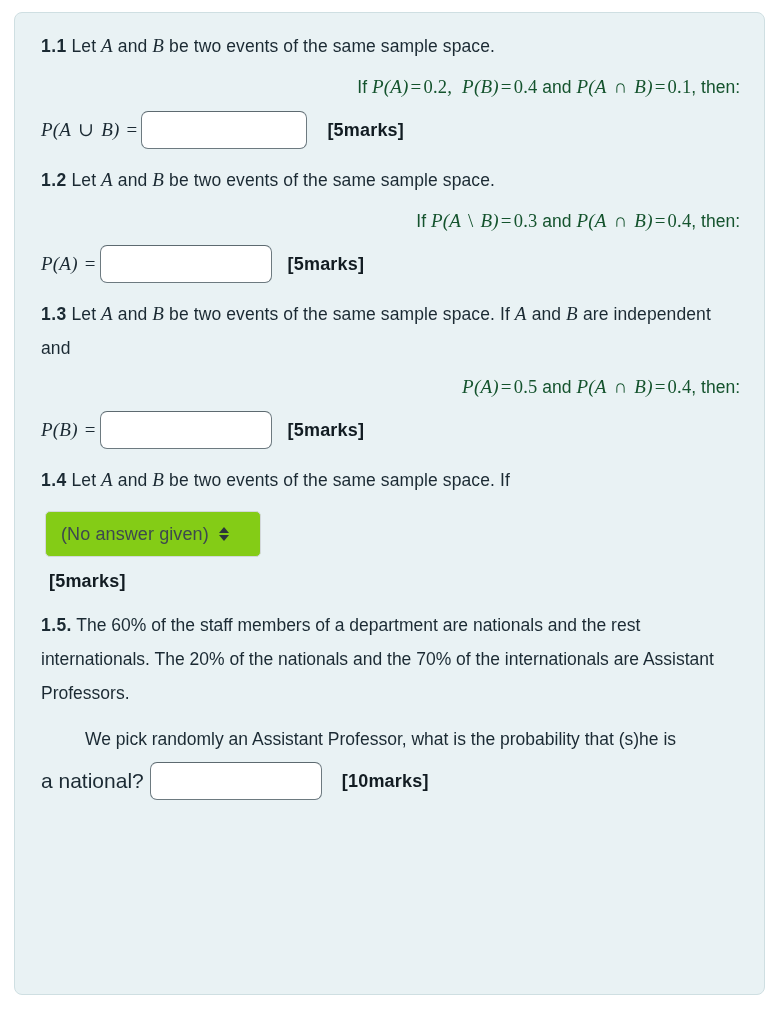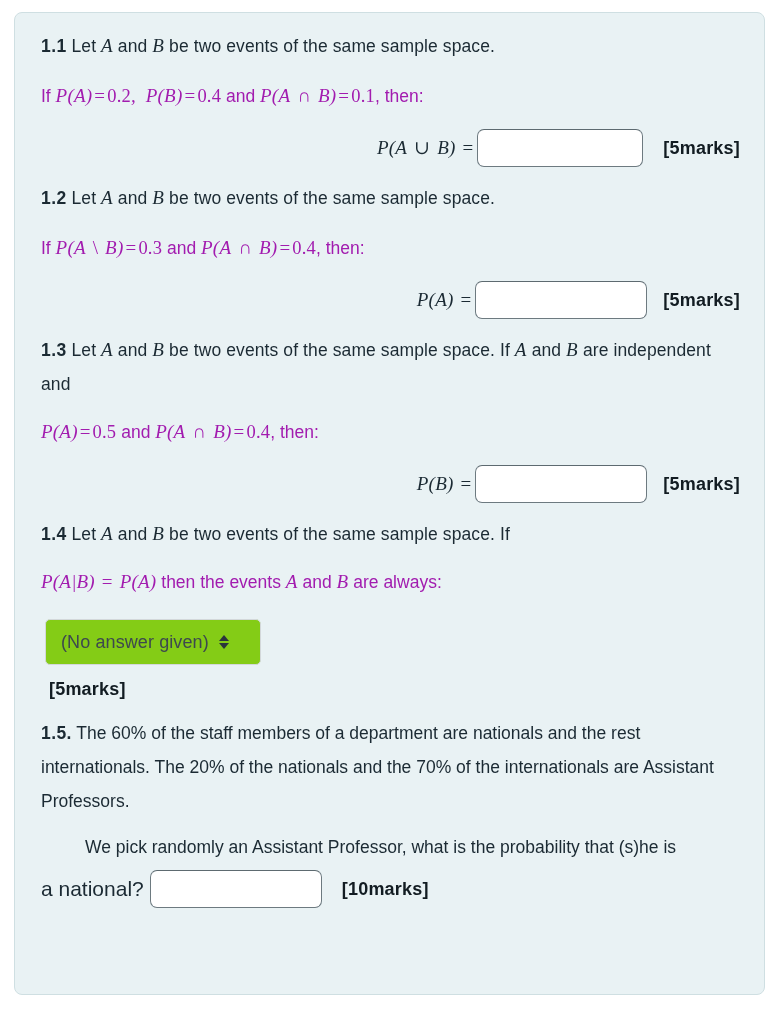"If P(A)=0.2, P(B)=0.4 and P(A" .mathline { color: #a21caf -> #14532d; line-height: 42px -> 23px; text-align: none -> right }
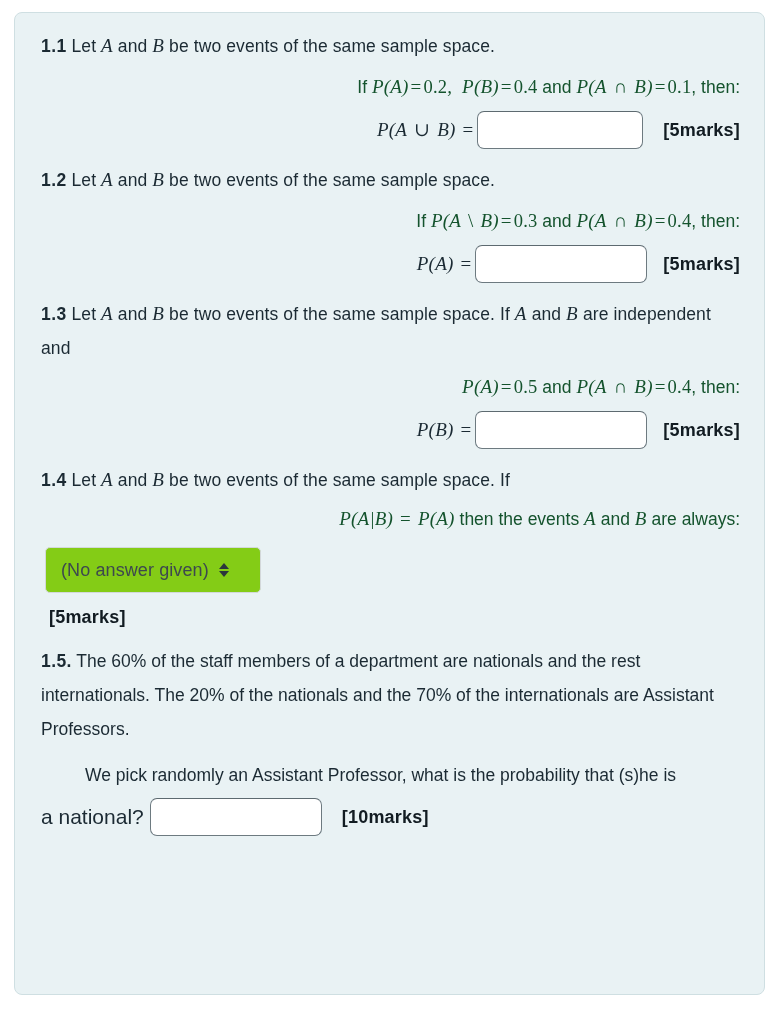"P(A ∪ B) =" .answer-row { justify-content: flex-end -> none }
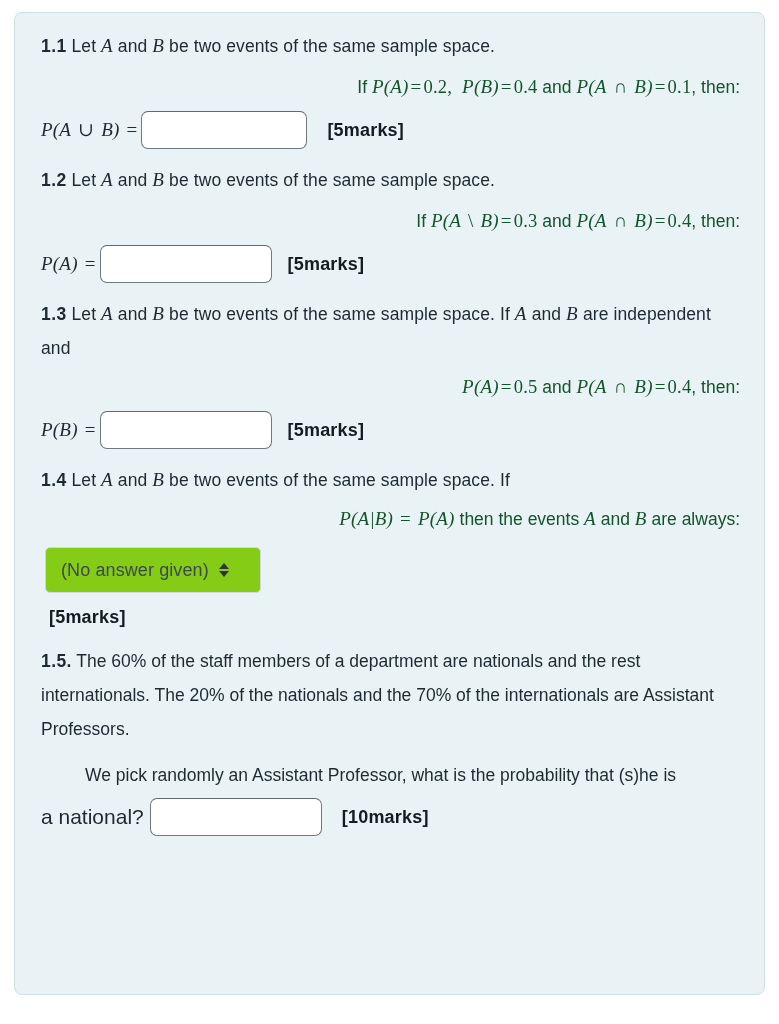"P(A|B) = P(A) then the" p.mathline { html: <p> <span>P(A|B)&nbsp;<span>=</span>&nbsp;P(A)</span> then the events <span>A</span> and <span>B</span> are always: </p> -> none }
